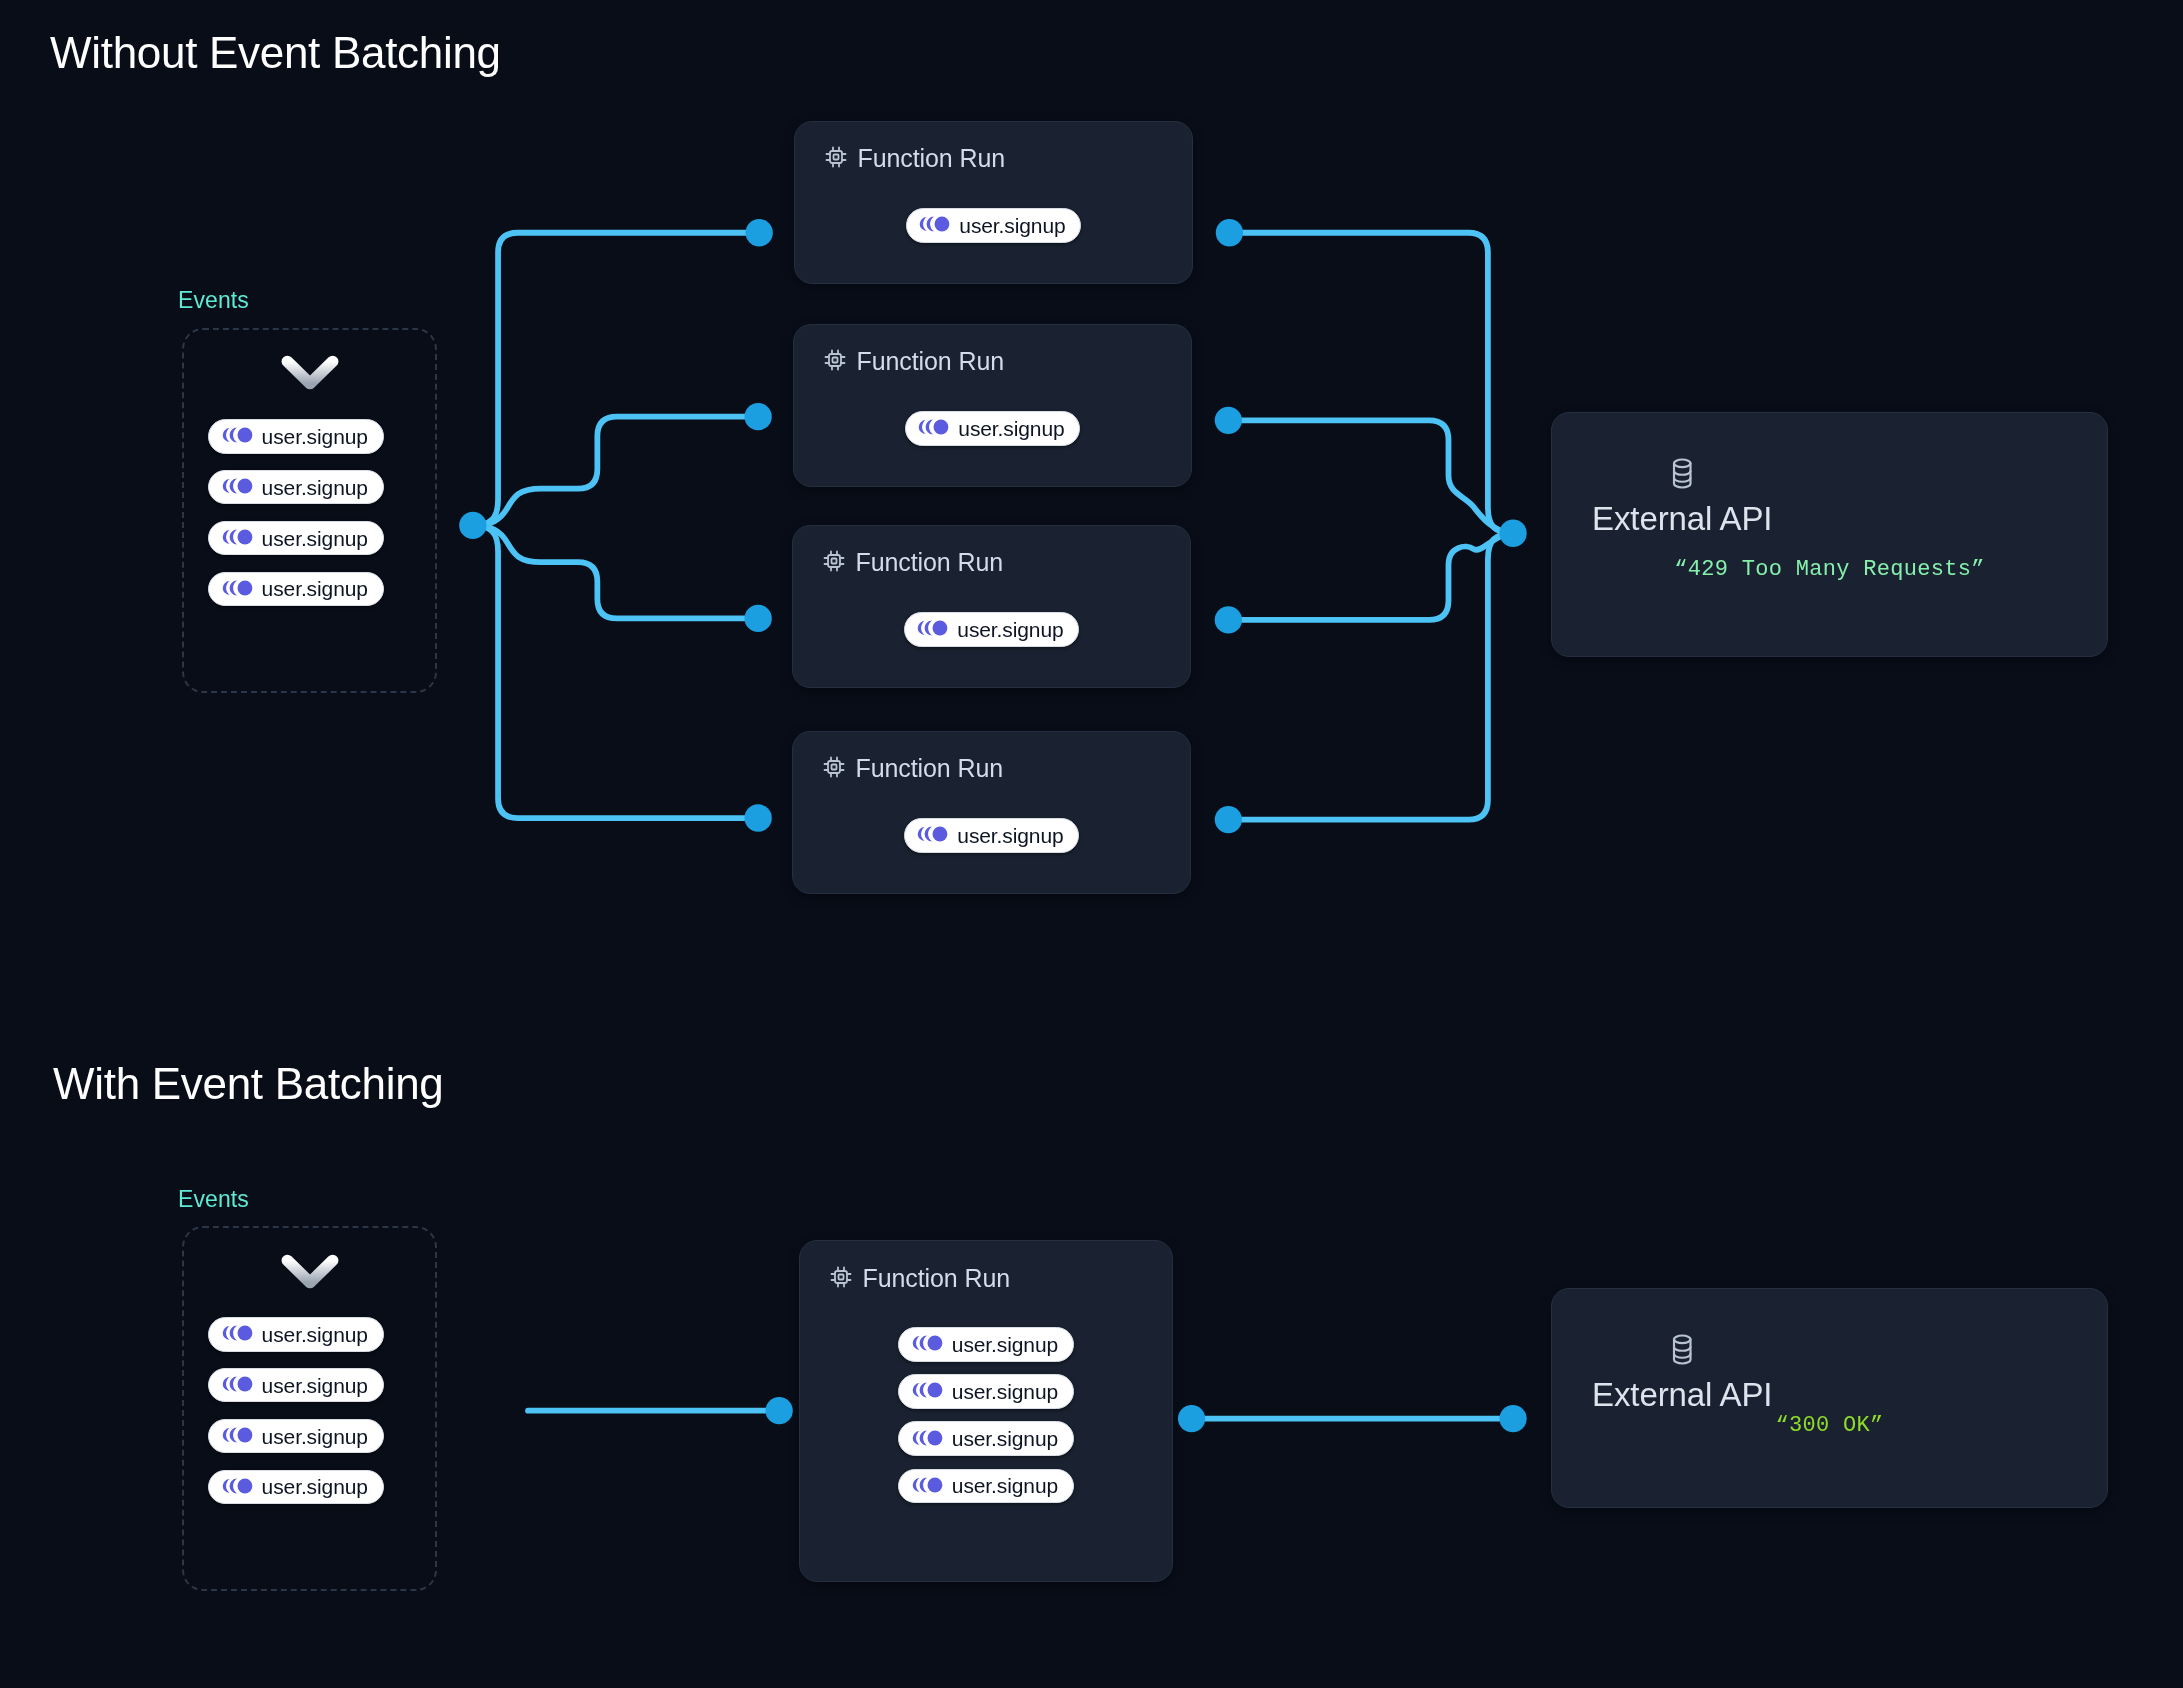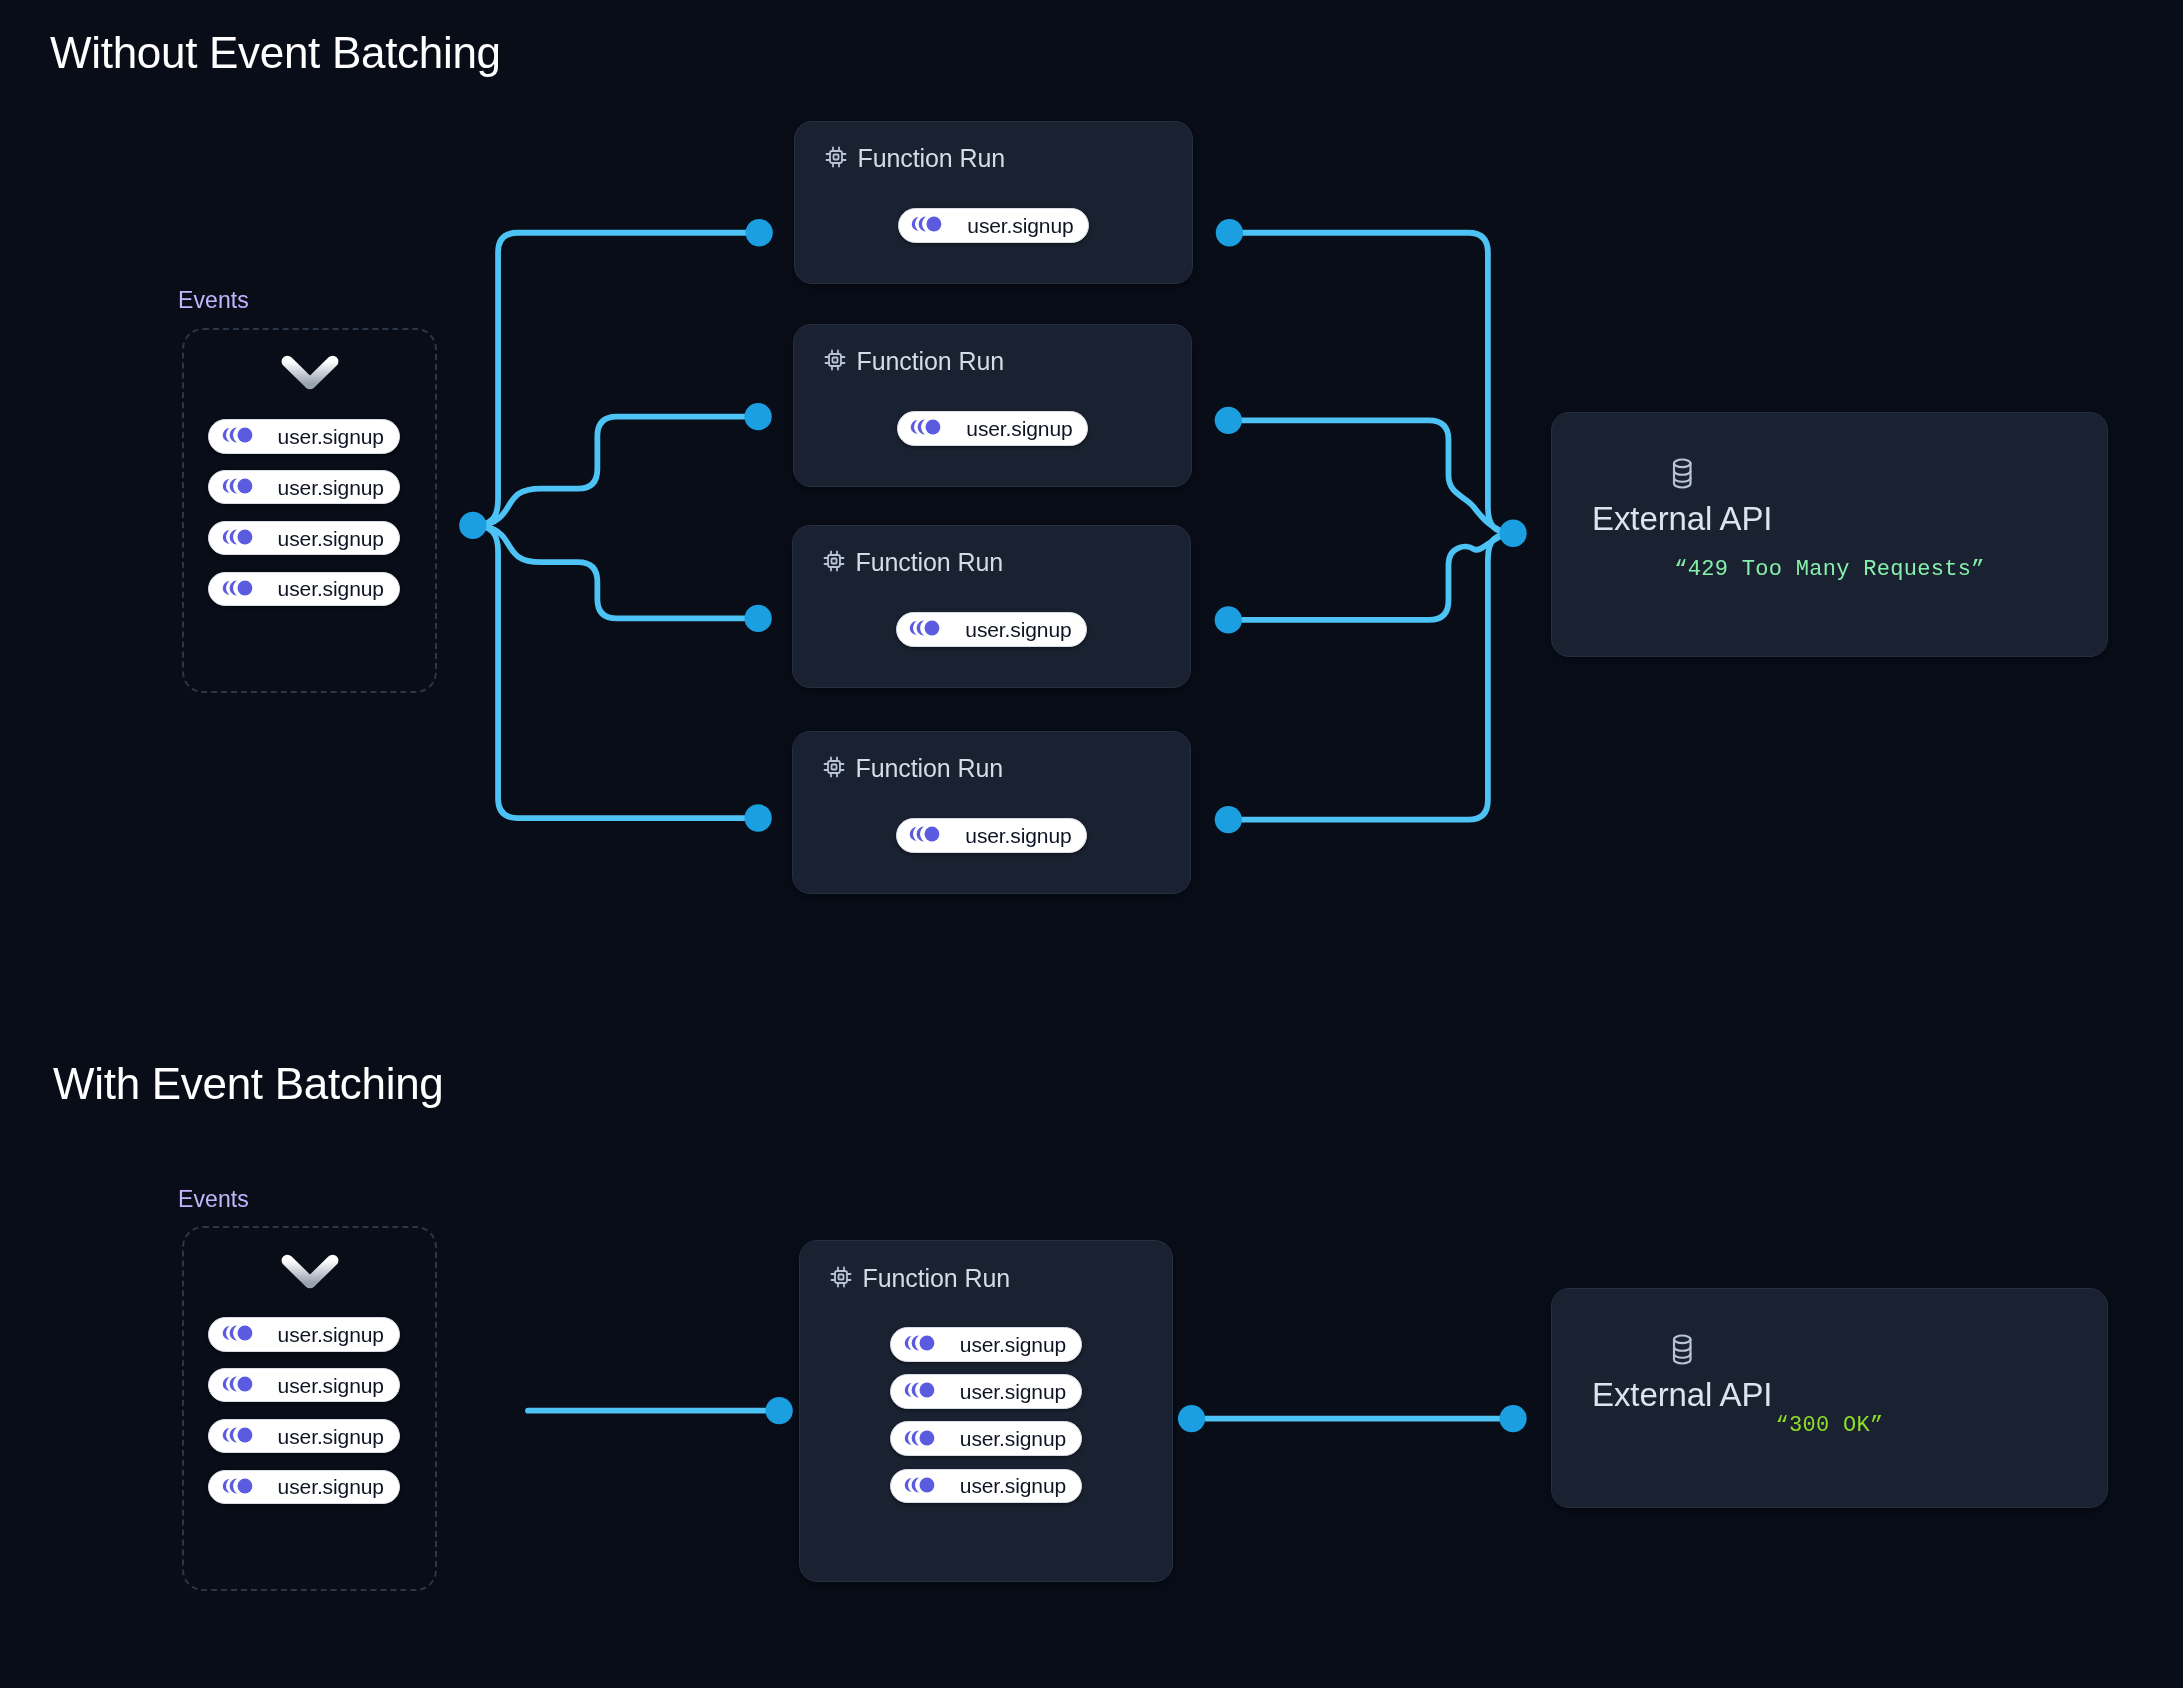"user.signup" .pill { gap: 25px -> 9px }
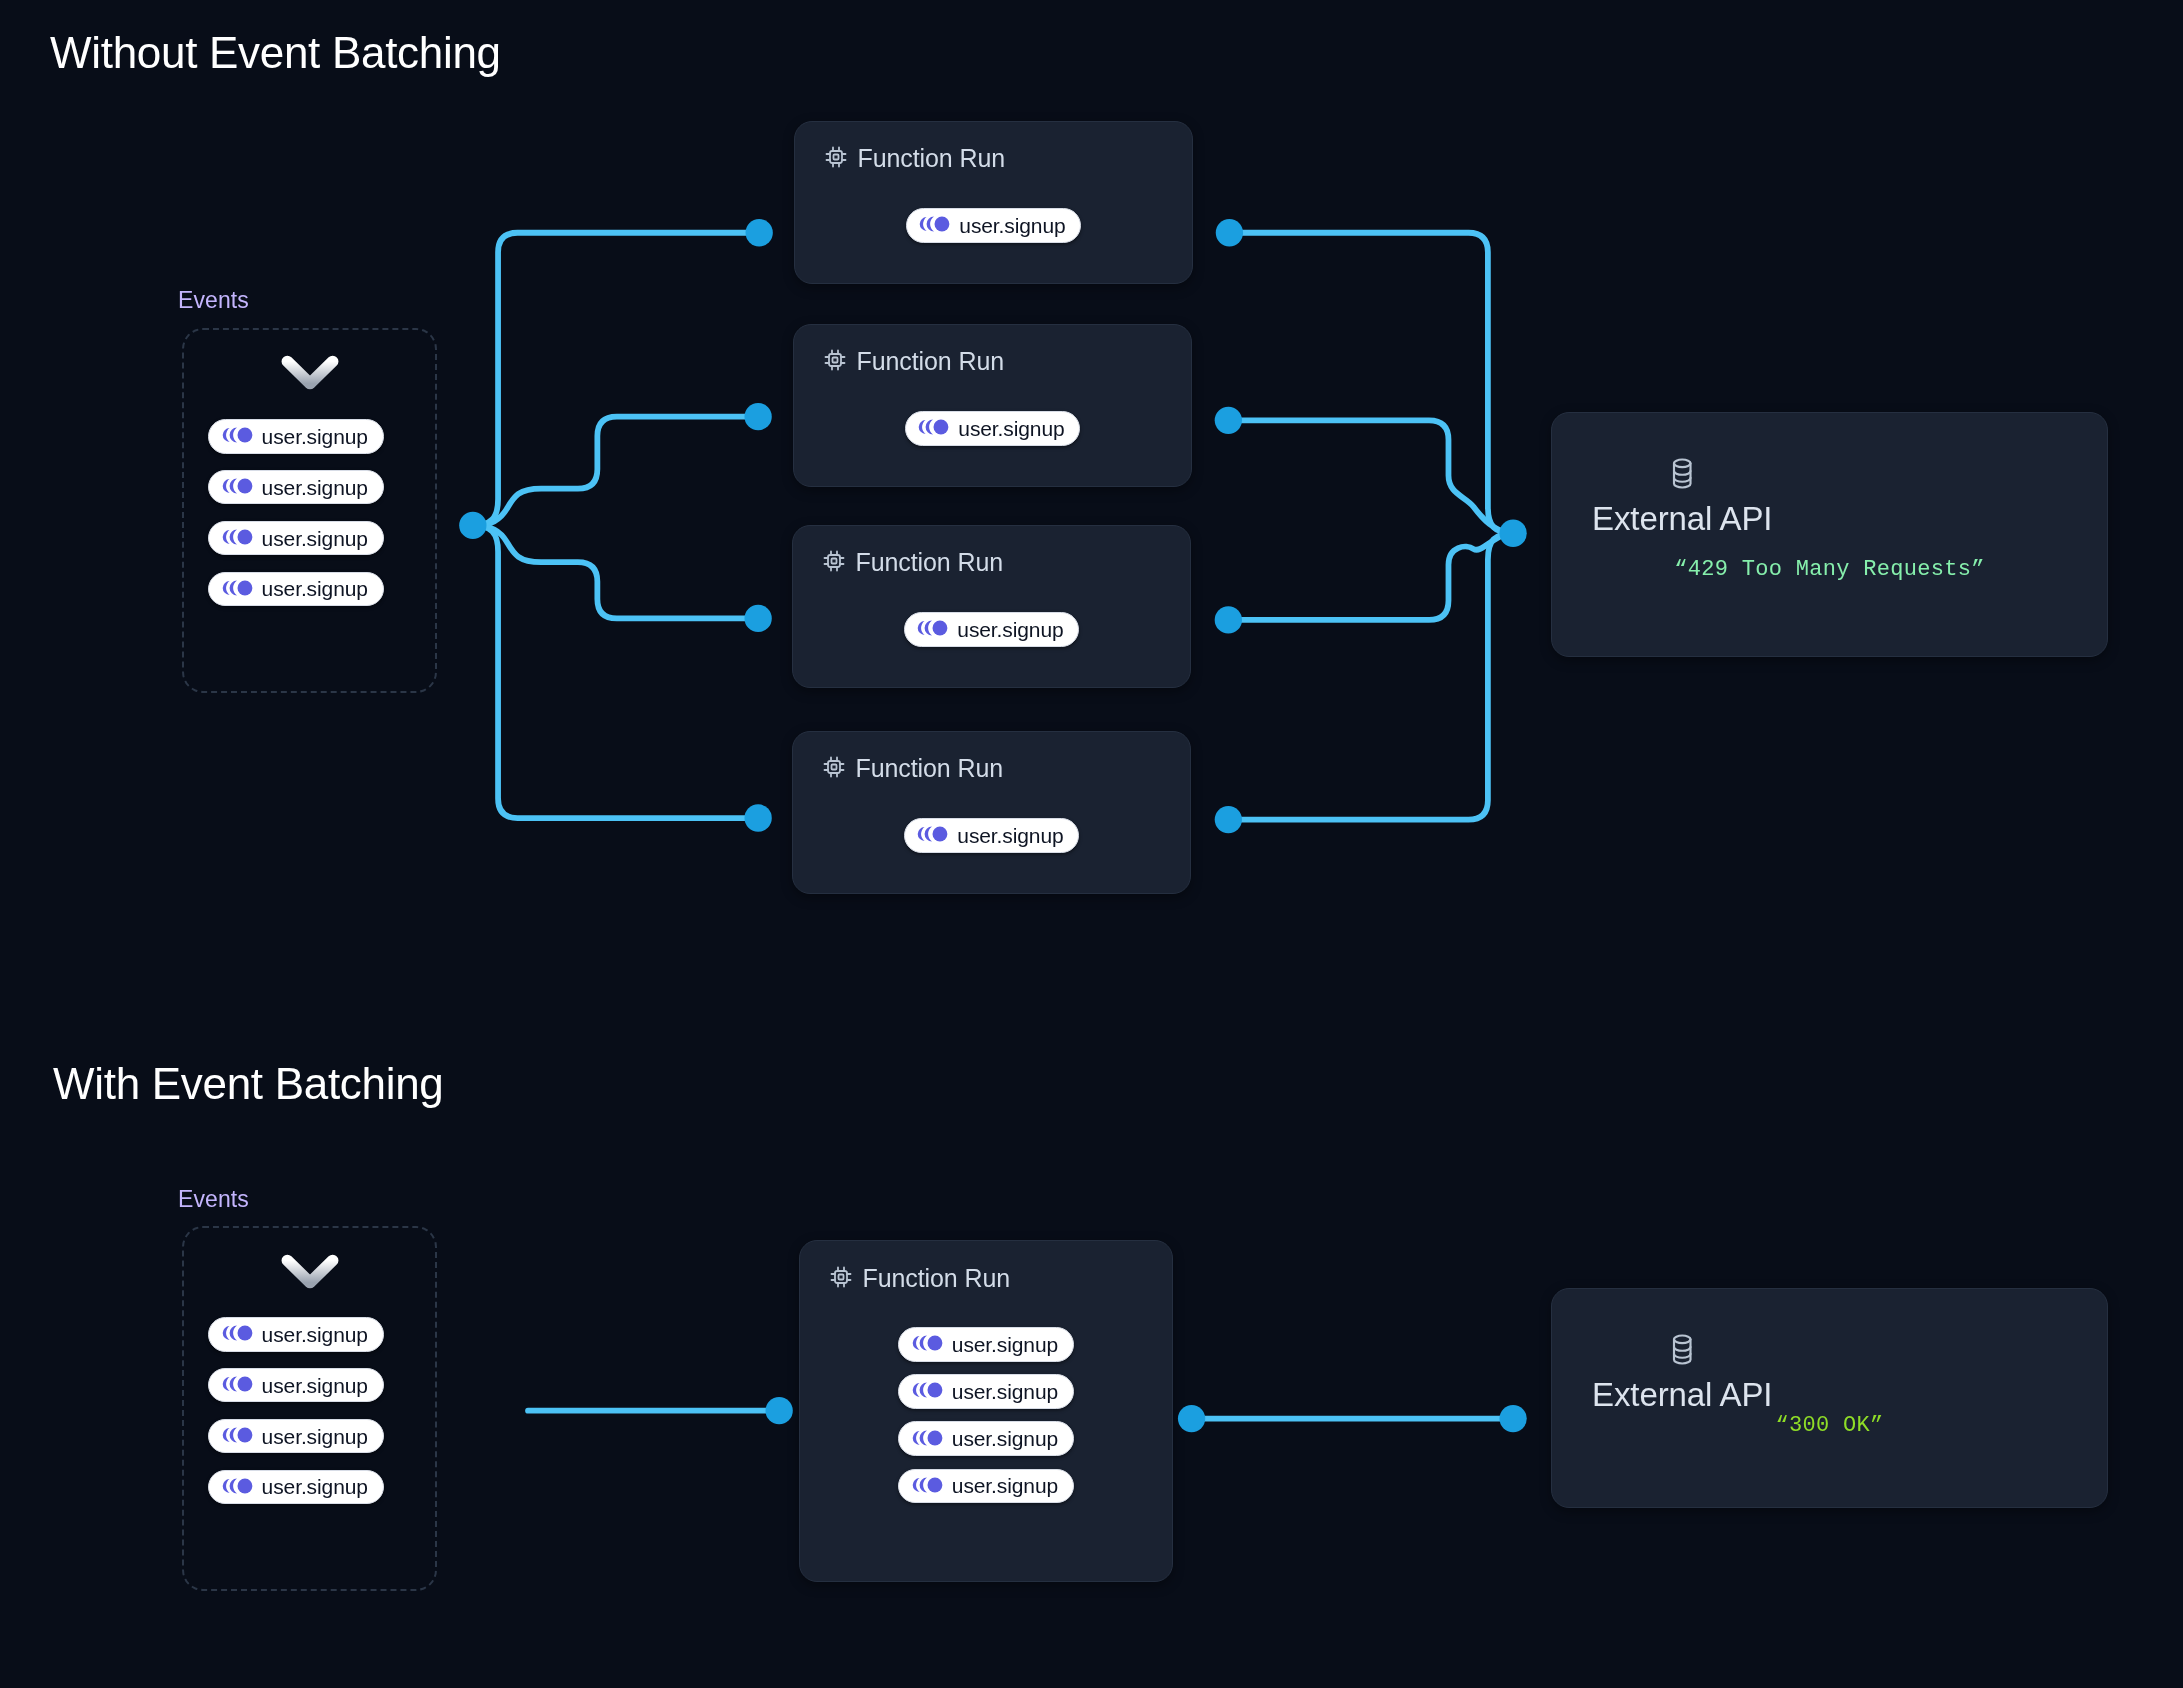"Events" .events-label { color: #c4b5fd -> #5eead4 }
